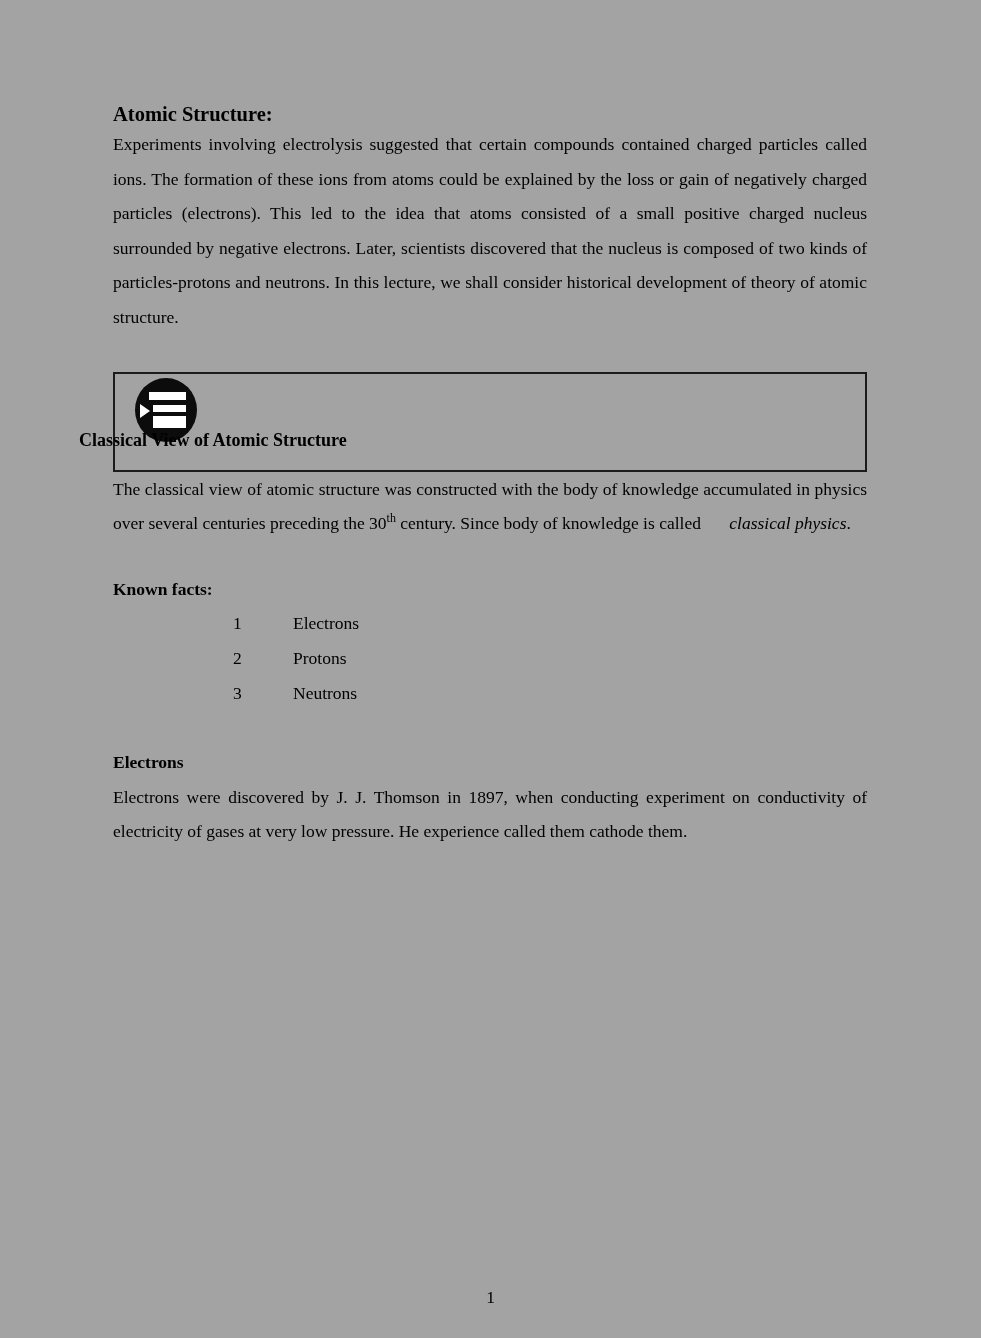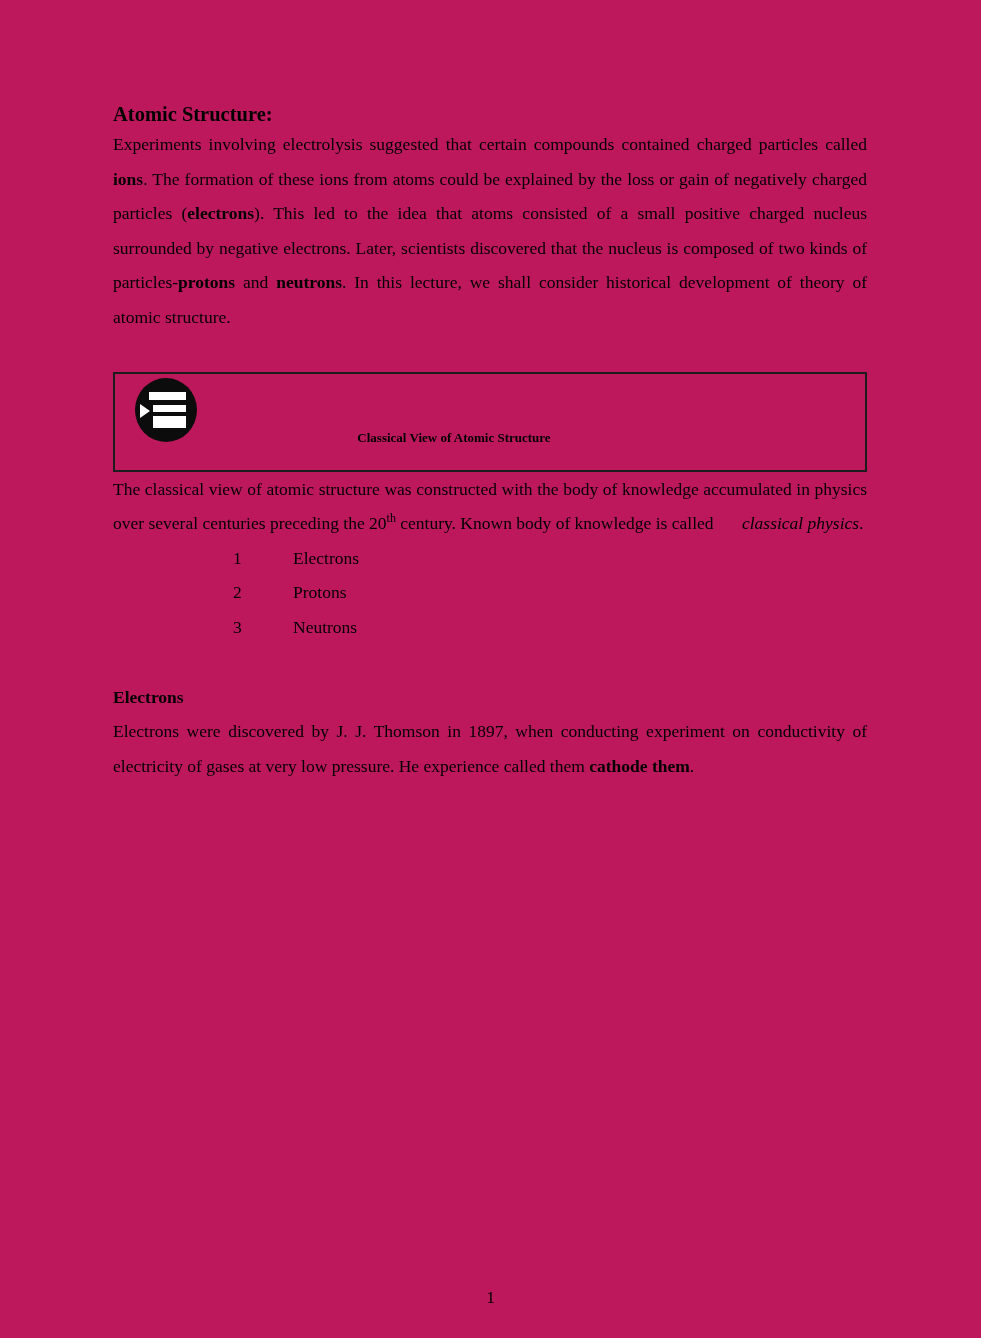"Atomic Structure:" .page { background: #be185d -> #a3a3a3 }
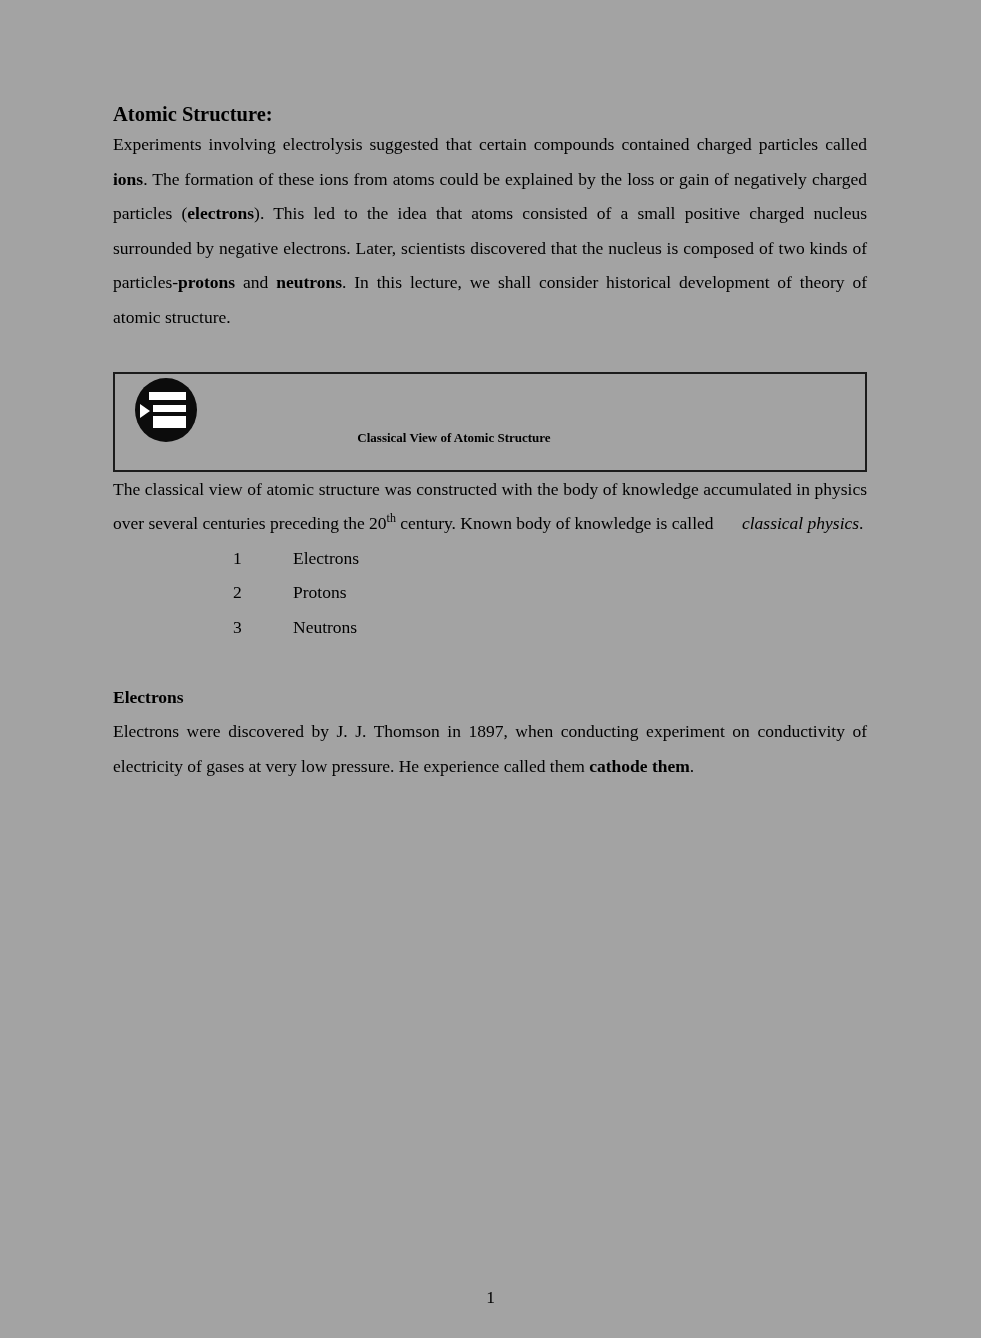"ions" .b { font-weight: bold -> normal }
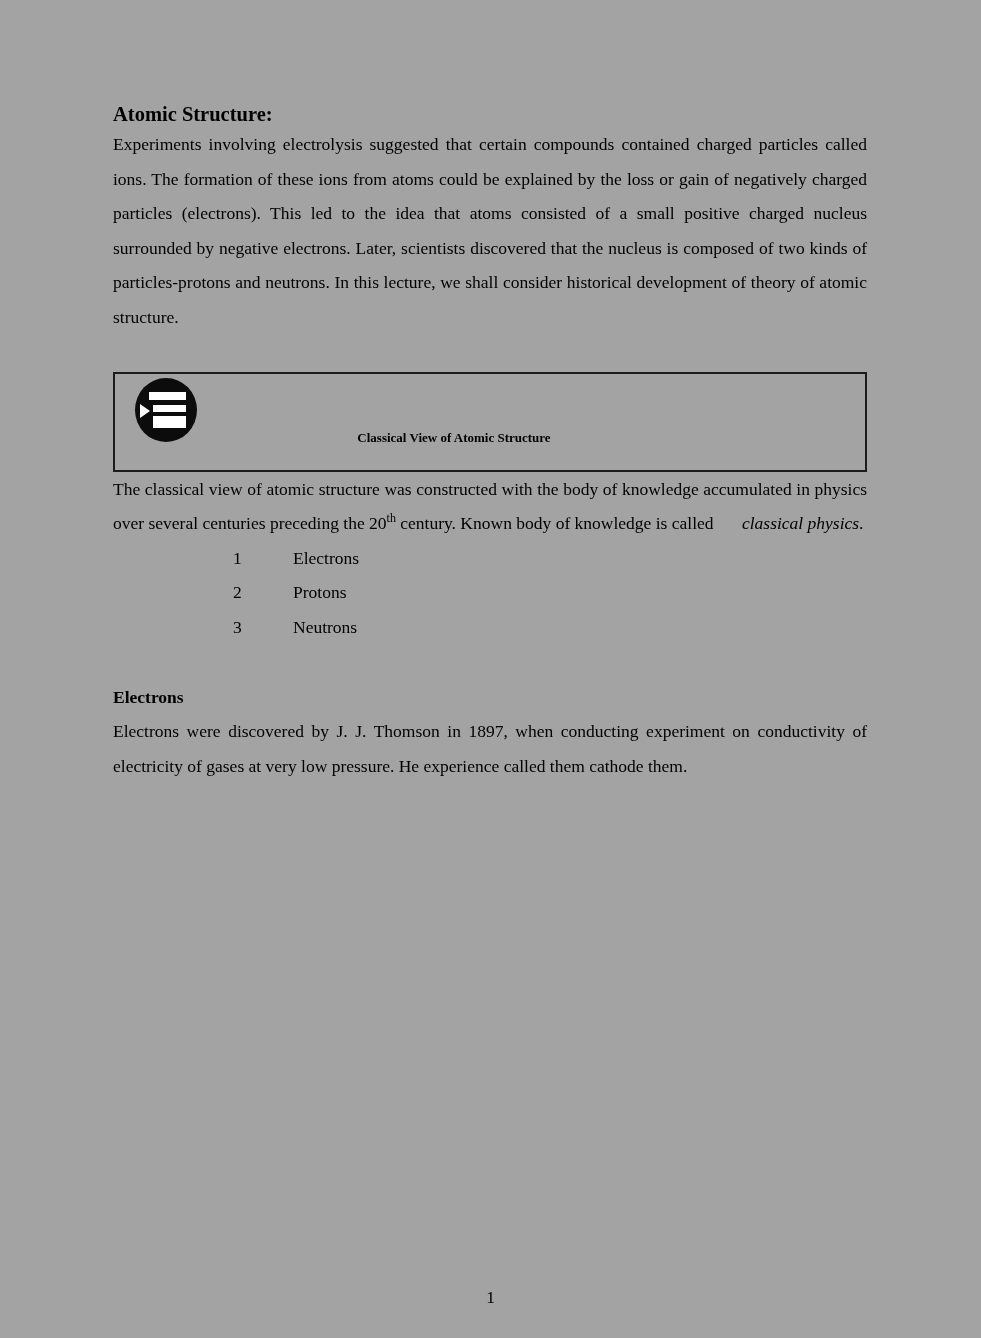"Classical View of Atomic Structure" .callout-title { font-size: 13px -> 18px; text-align: center -> none }
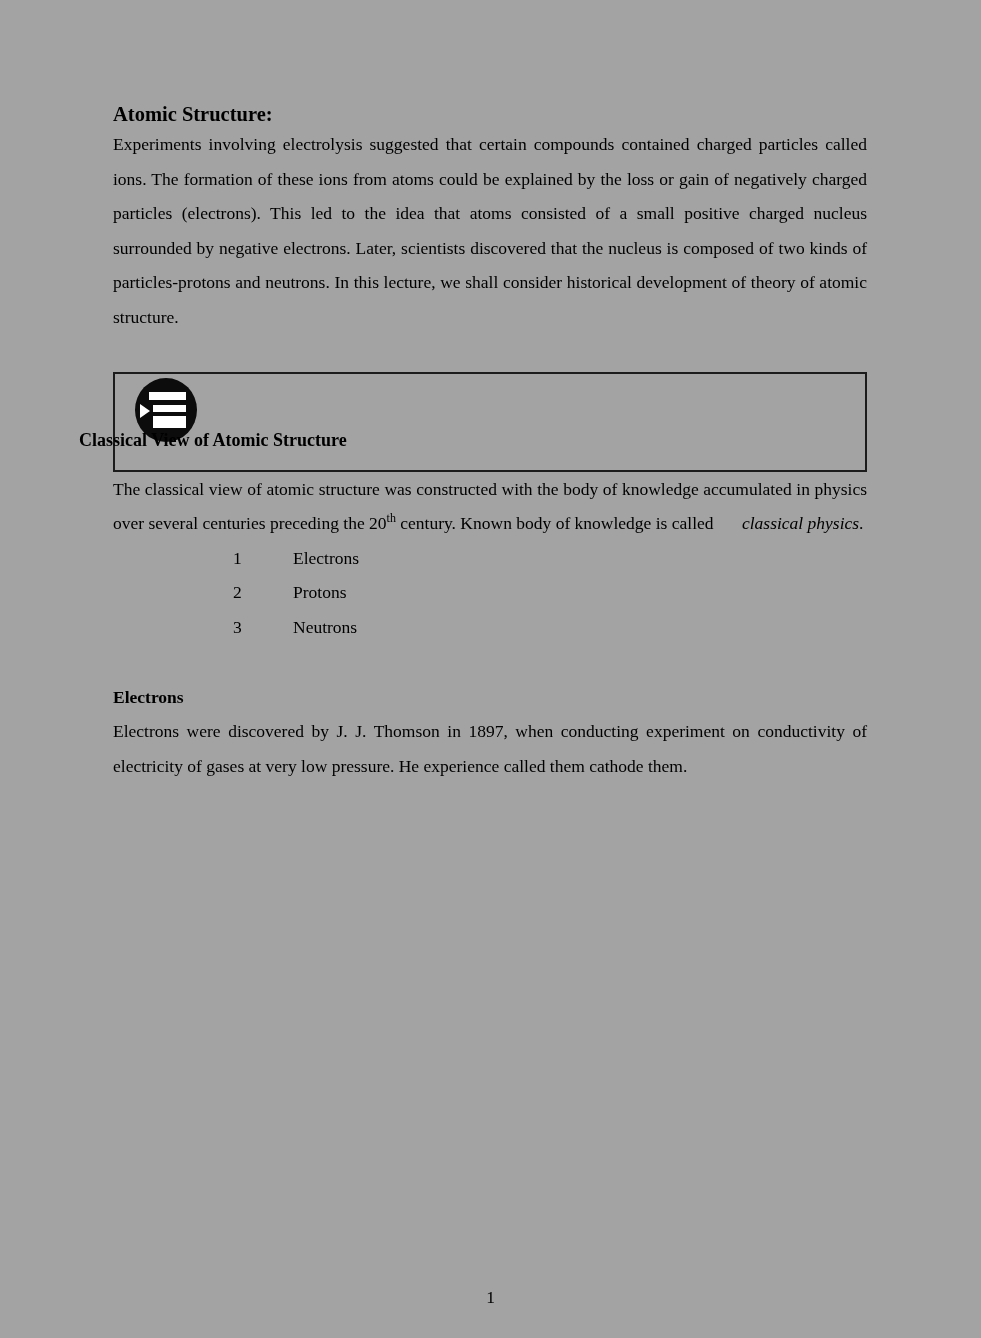"The classical view of atomic" span { text: 20 -> 30 }
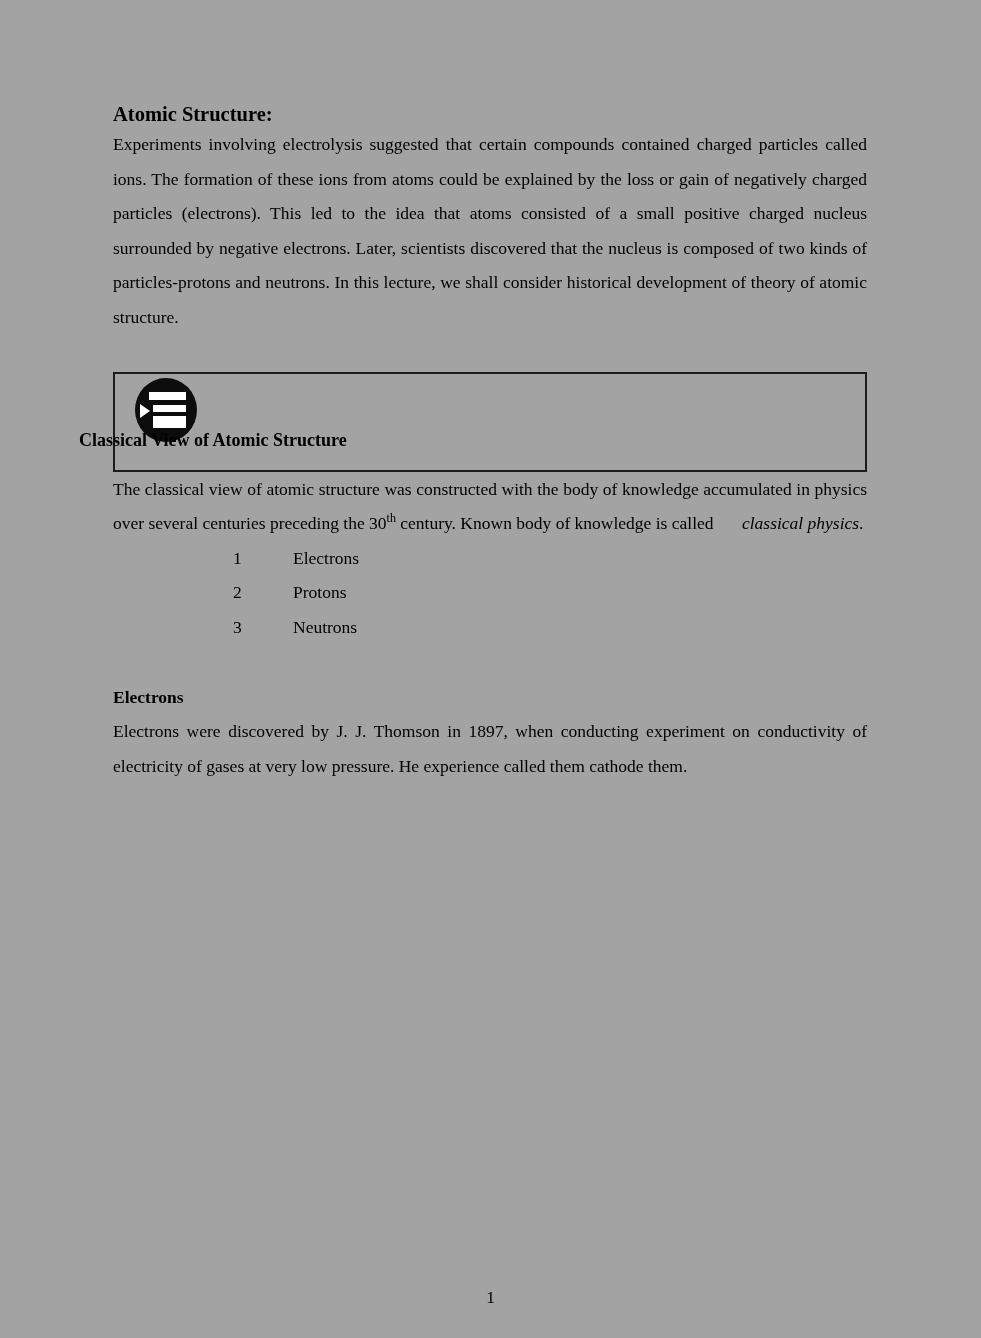"century. Known body of knowledge" span { text: Known -> Since }
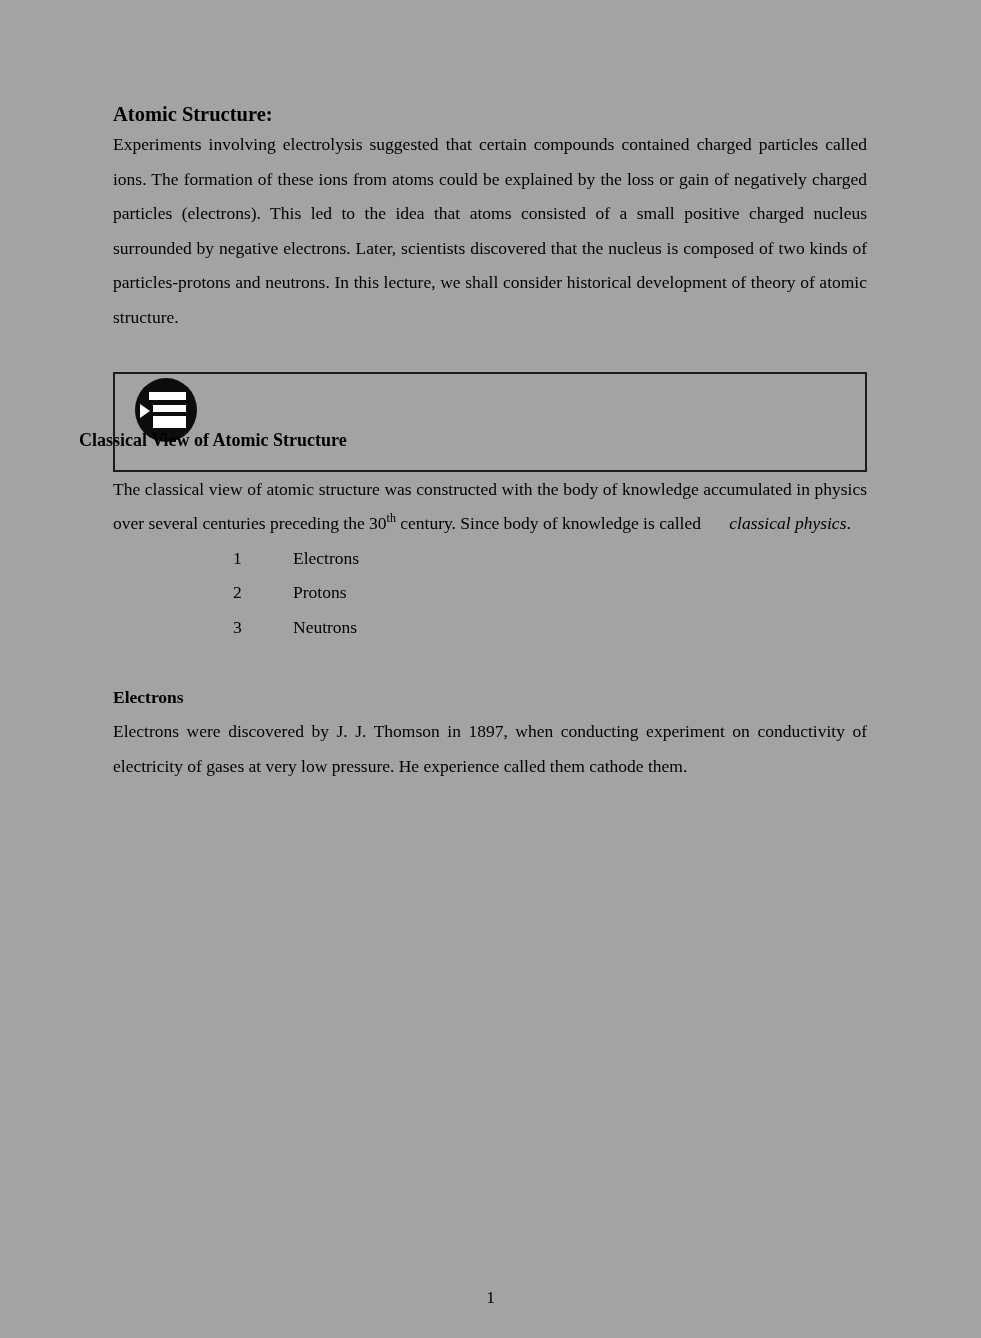"Known facts:" div.sub-heading { html: none -> <div>Known facts:</div> }
